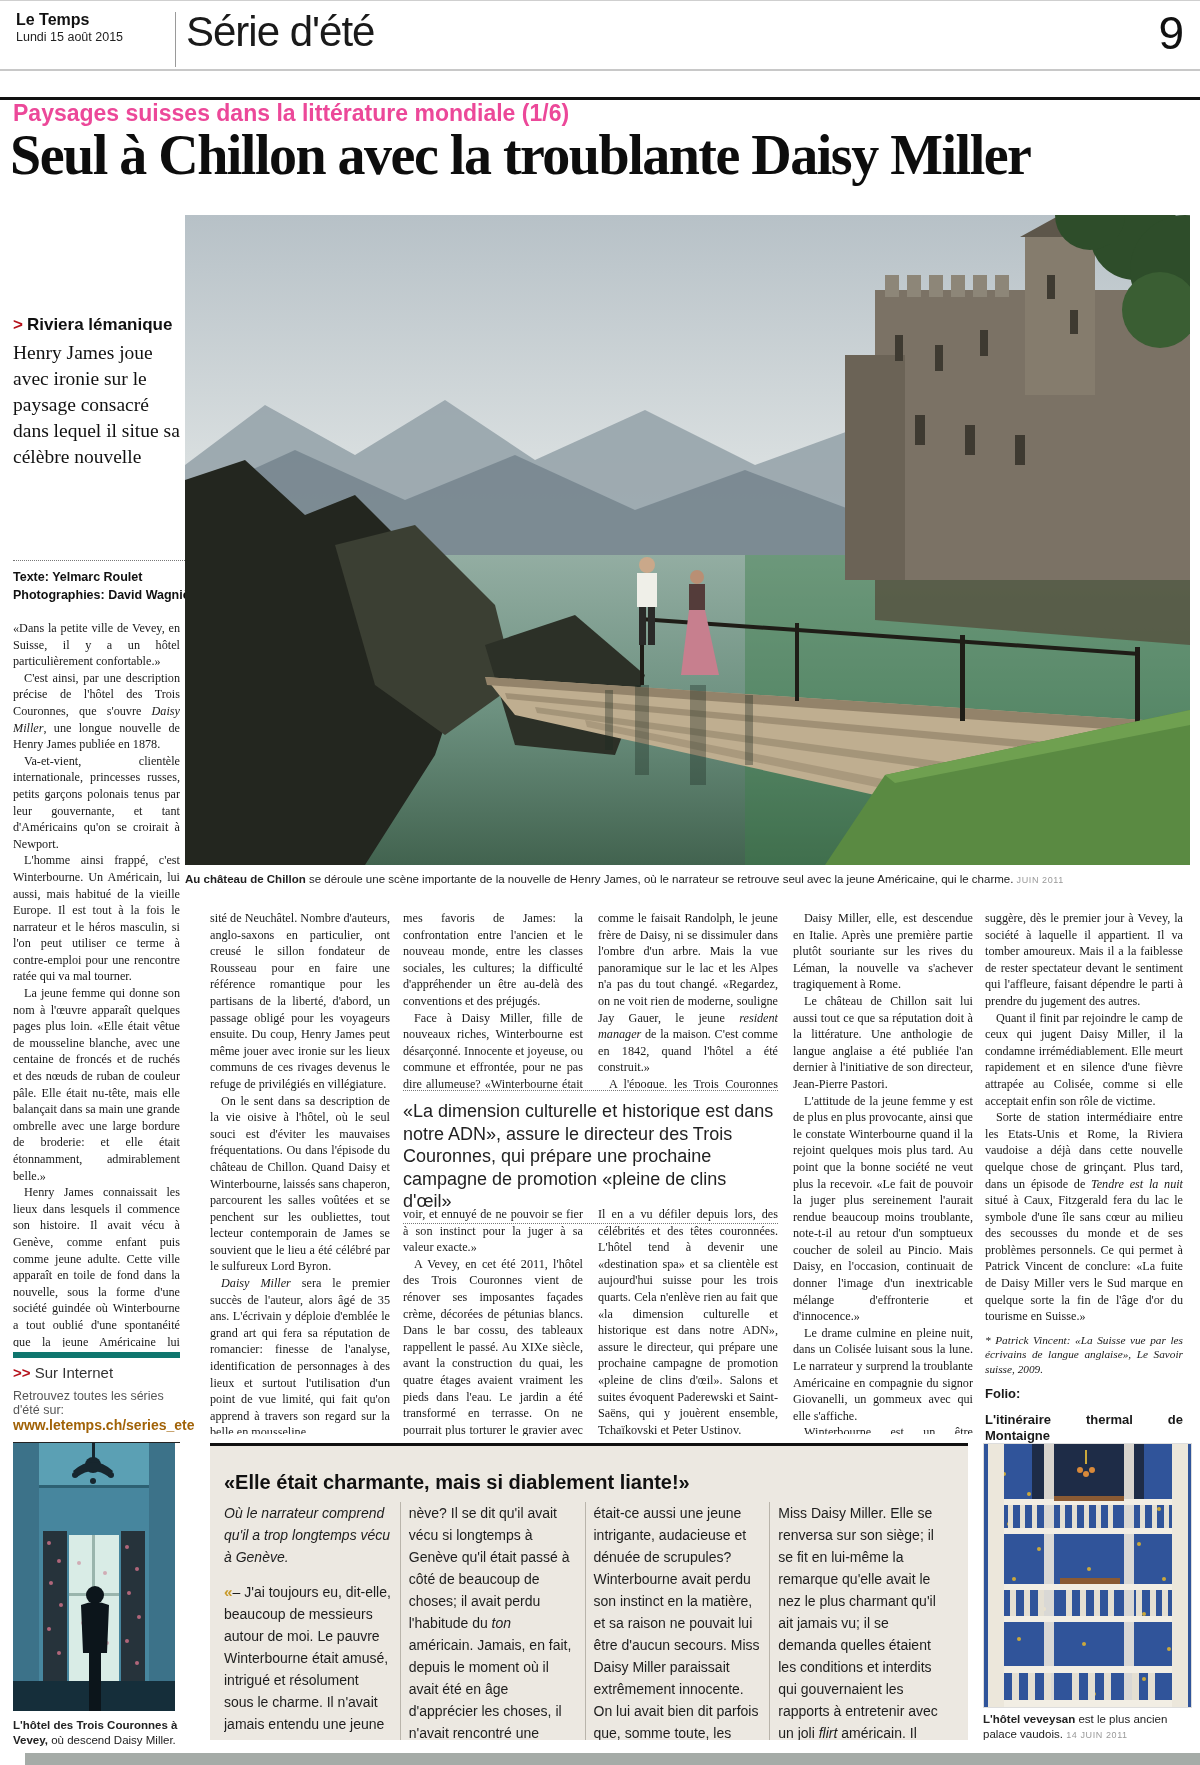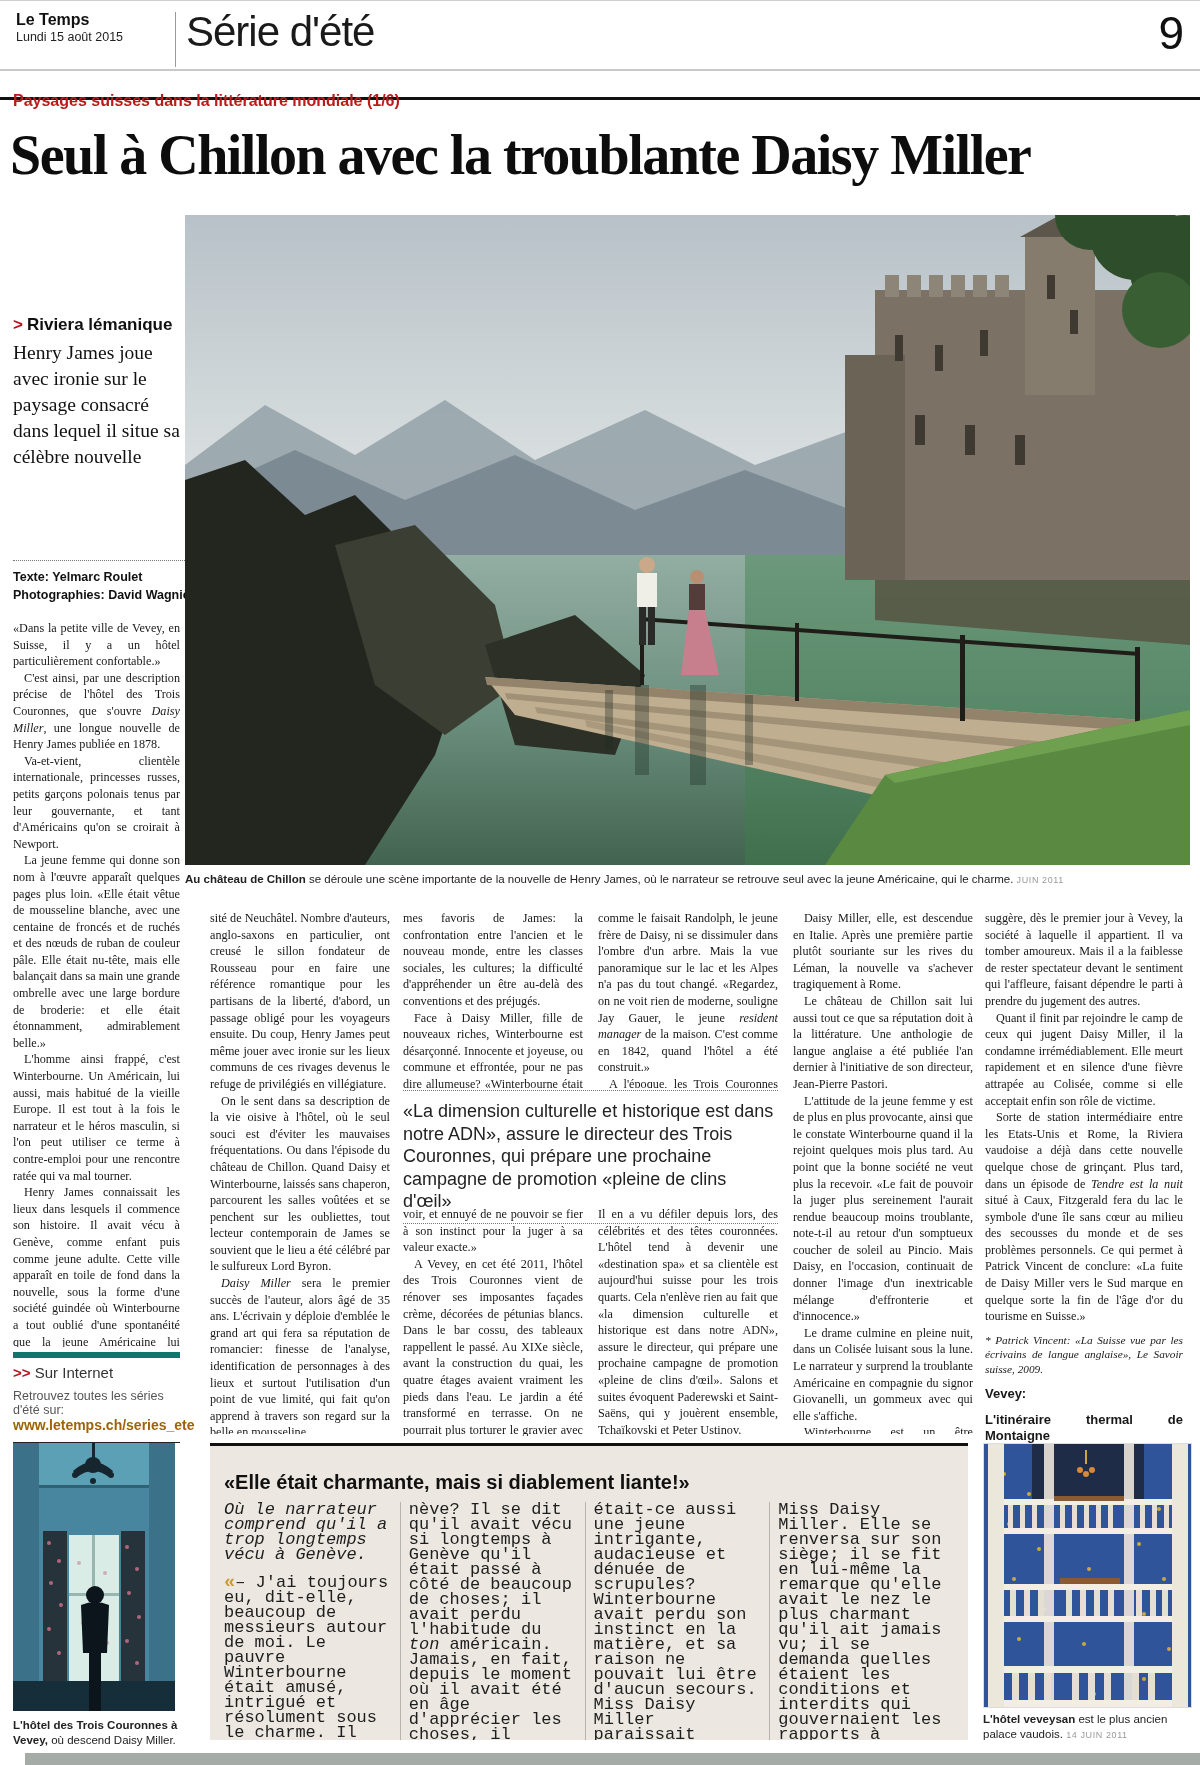"Paysages suisses dans la littérature" .kicker { color: #b91c1c -> #ec4899; font-size: 16px -> 23px; top: 92px -> 100px }
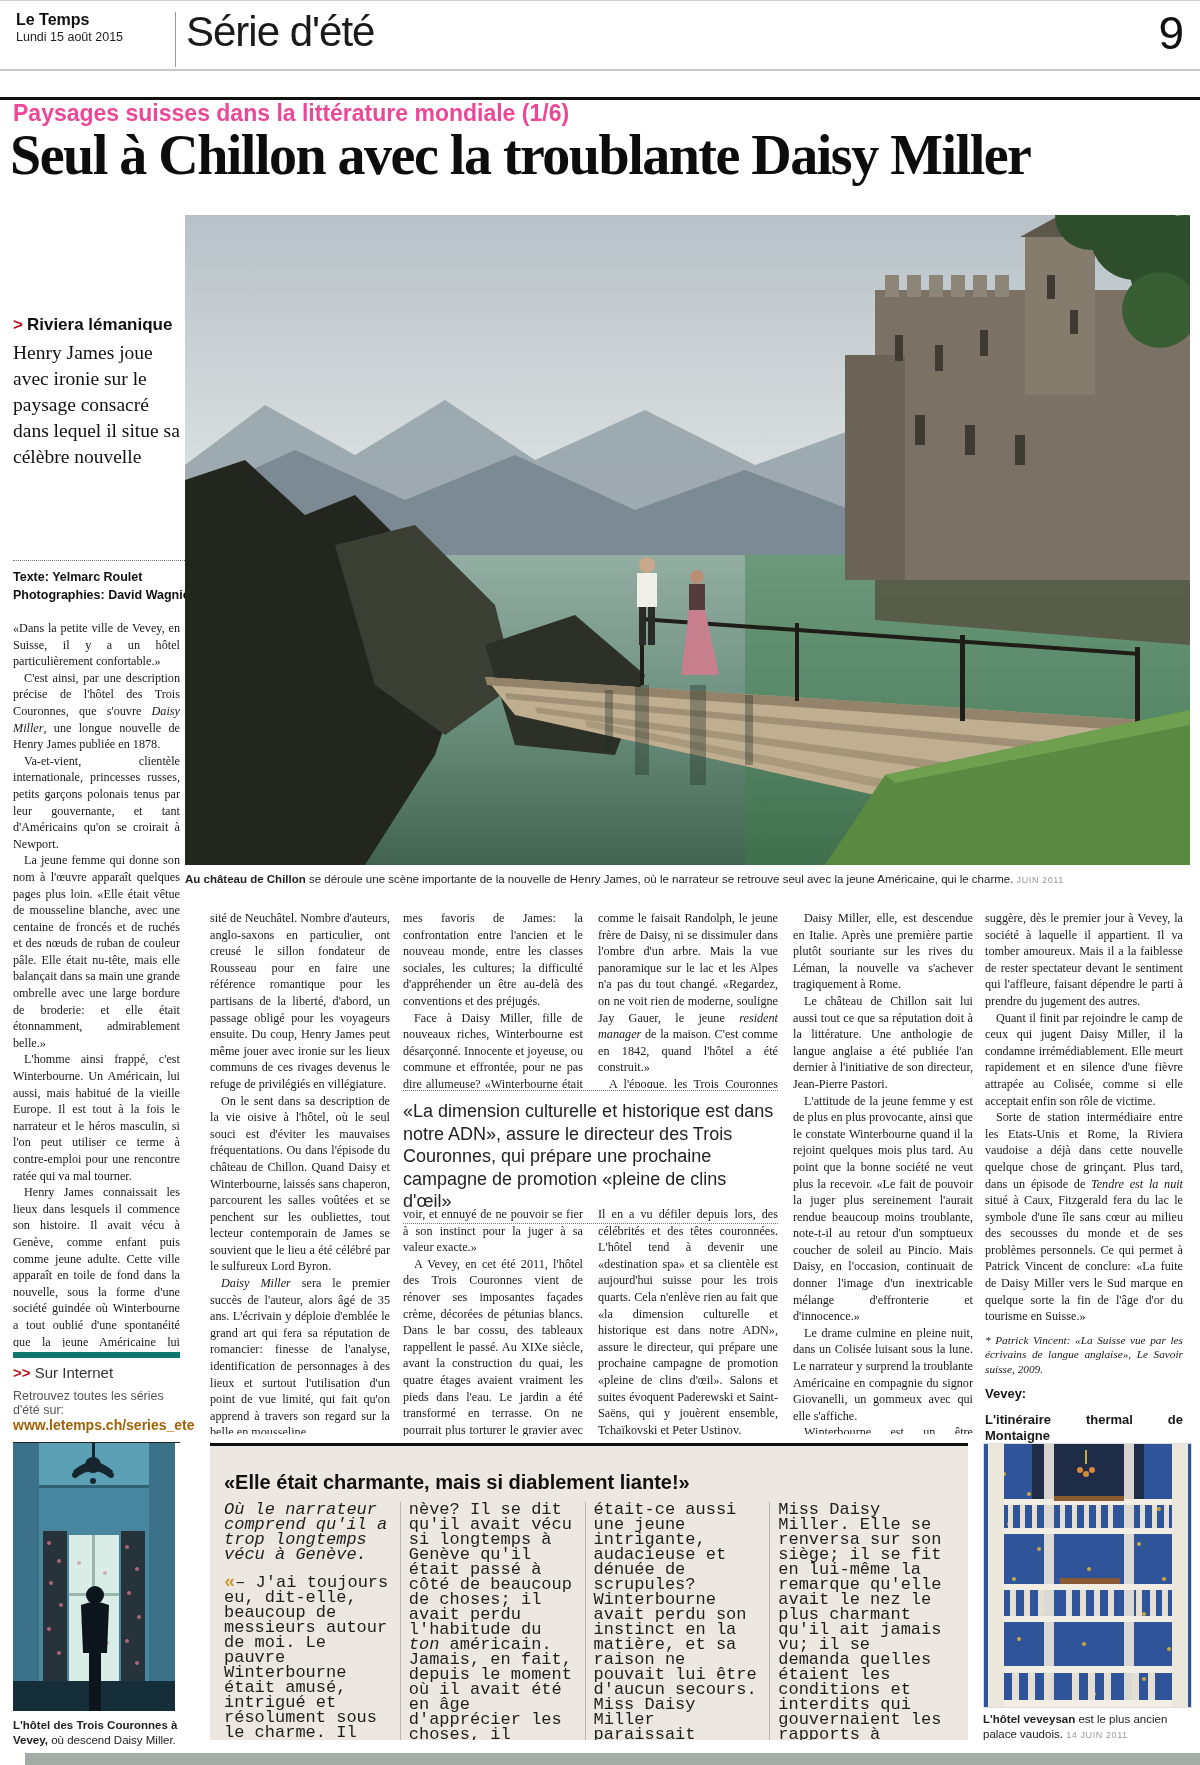"La jeune femme qui donne" p.para { order: before "L'homme ainsi frappé, c'est" -> after "L'homme ainsi frappé, c'est" }
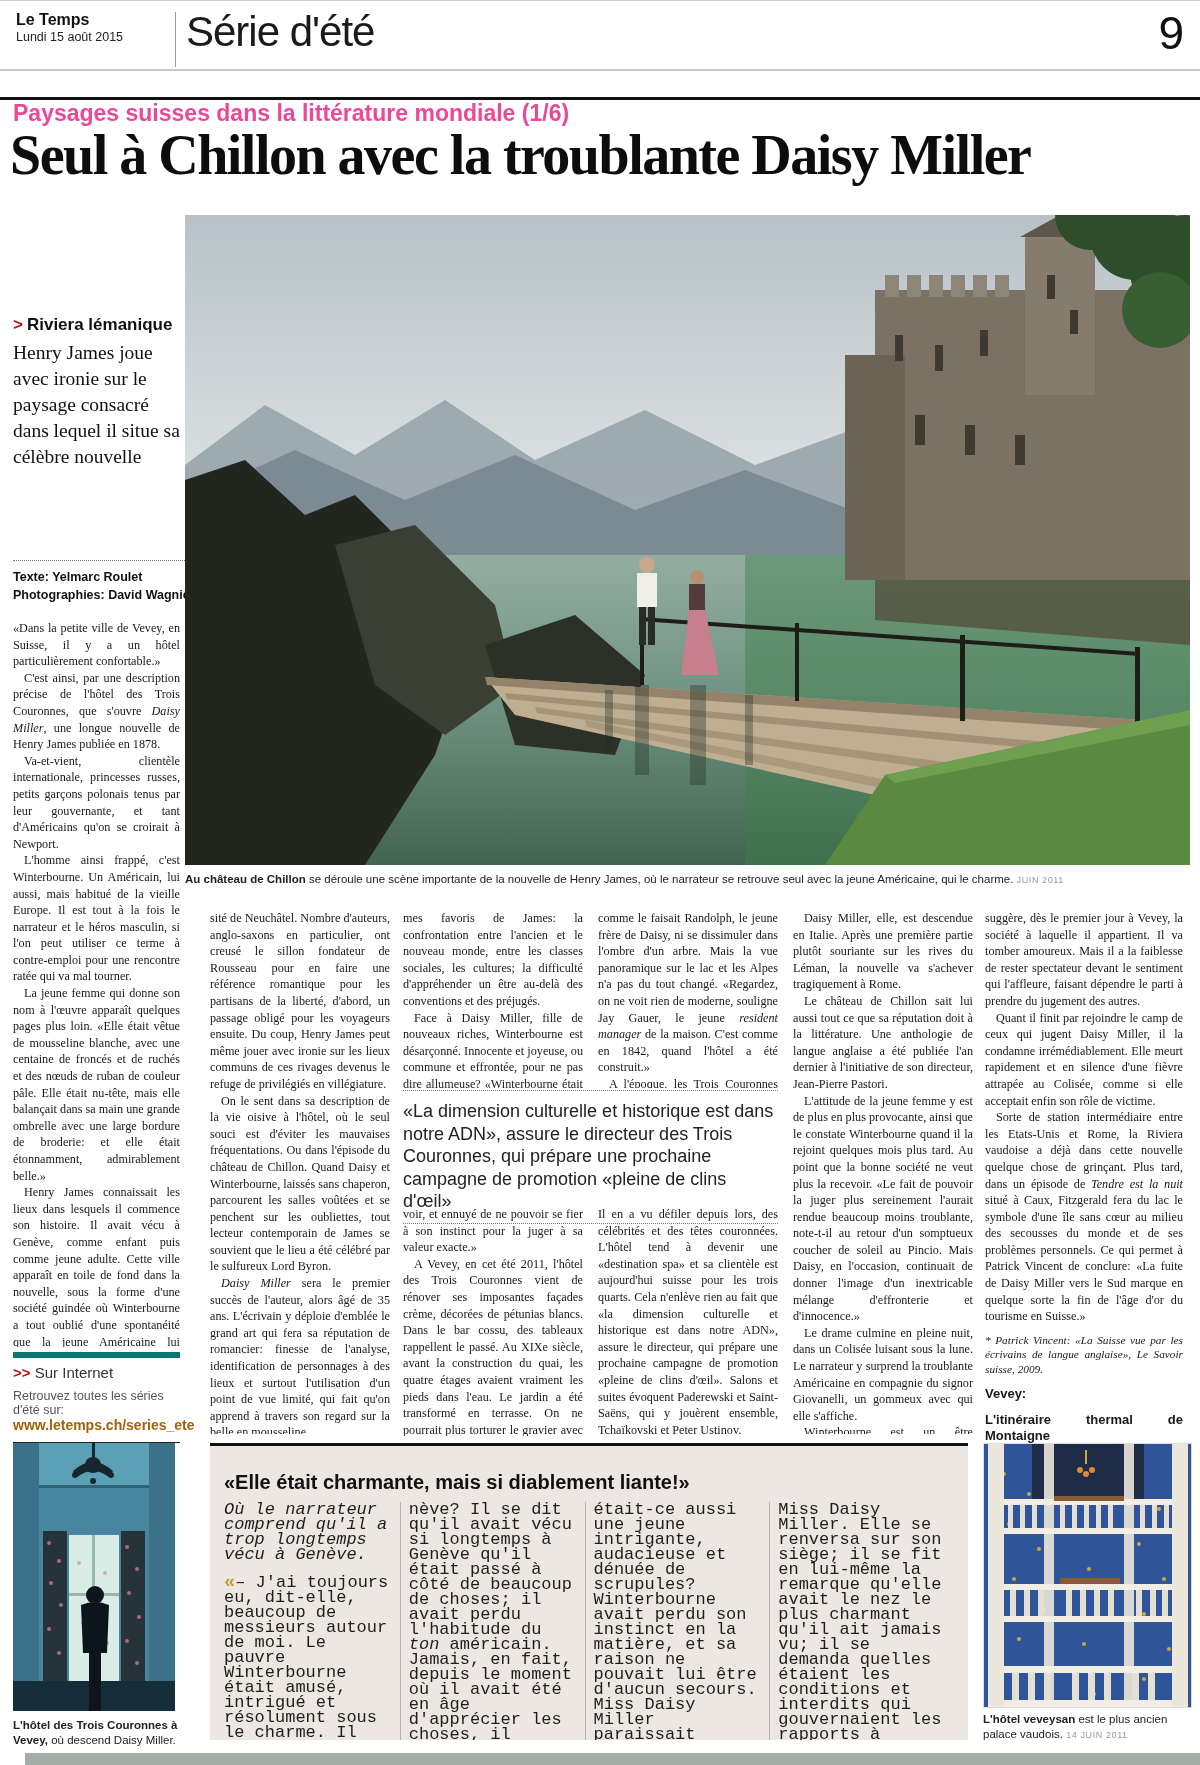"Vevey:" span { text: Vevey -> Folio }
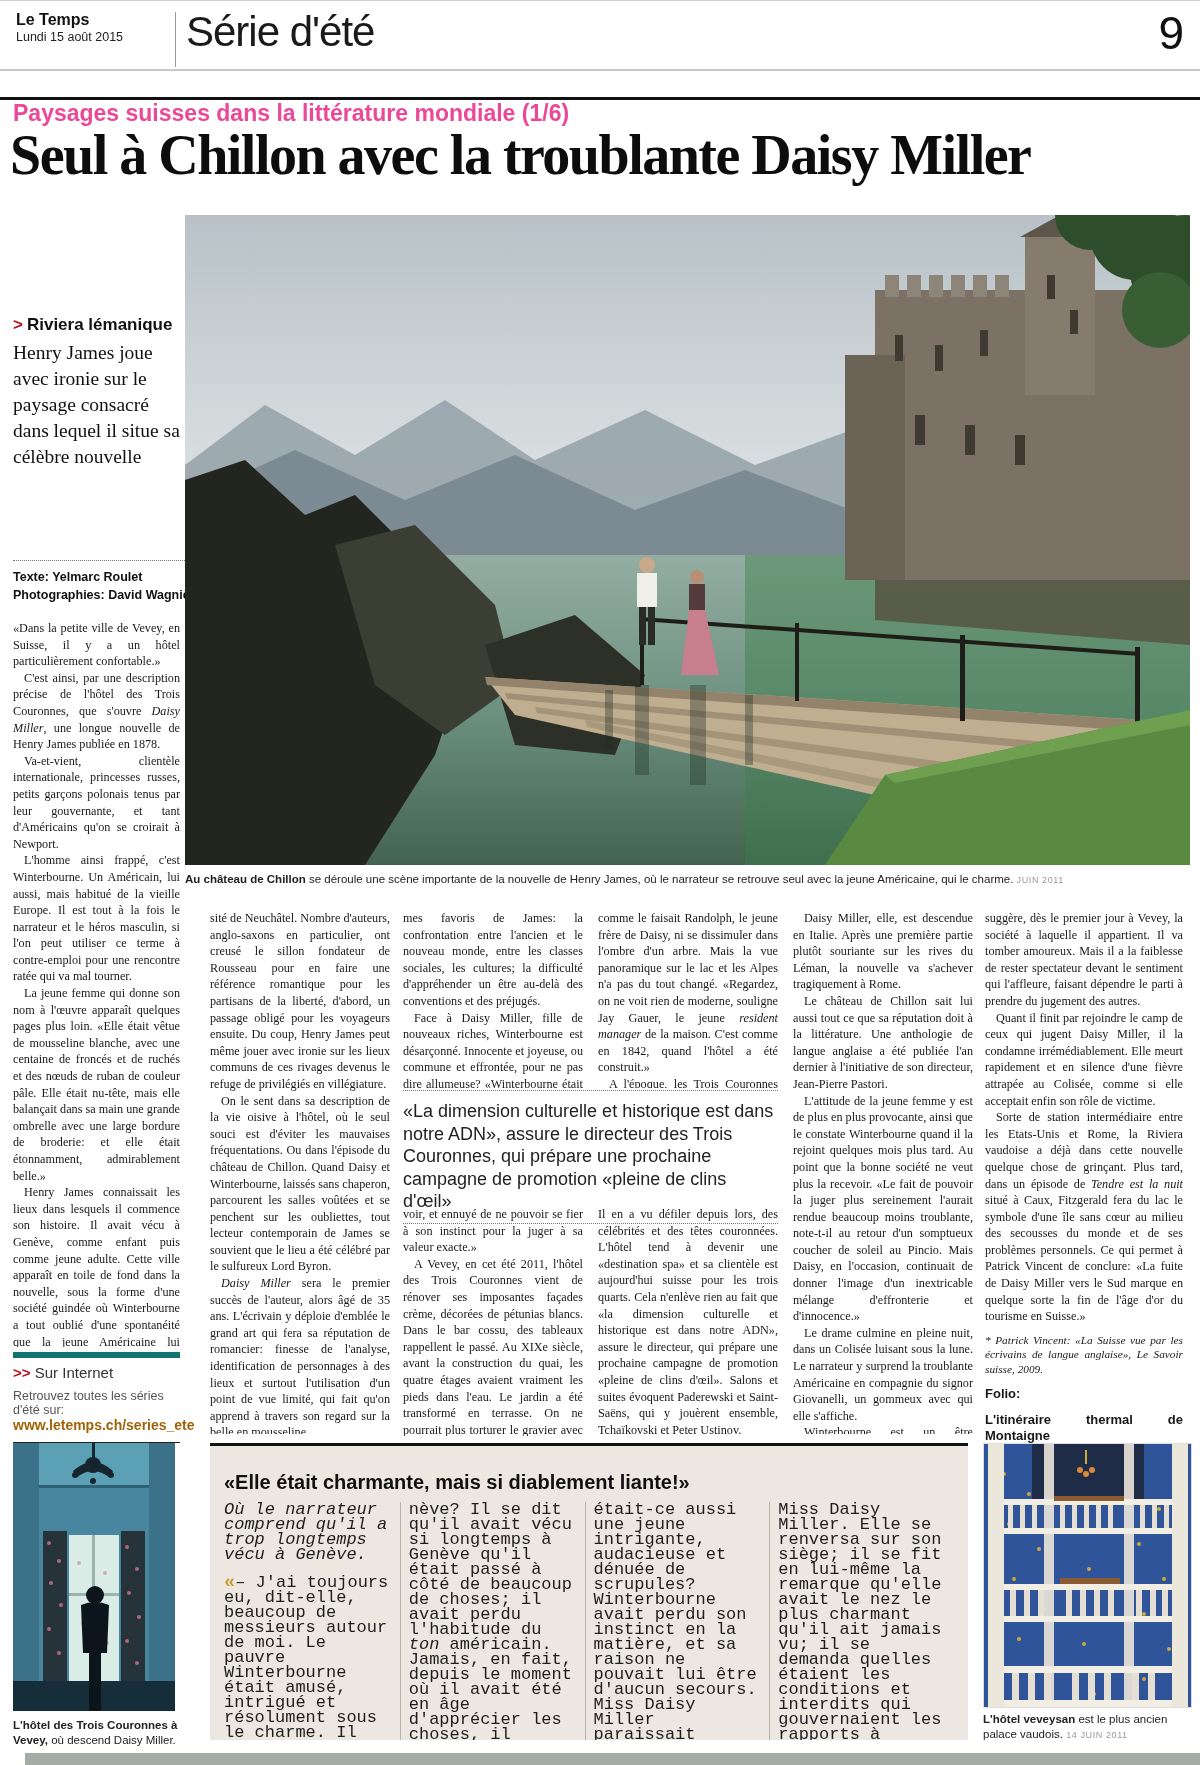"Où le narrateur comprend qu'il" .boxcol { font-family: Liberation Mono, monospace -> Liberation Sans, sans-serif; font-size: 17px -> 14px; line-height: 15px -> 22px }
